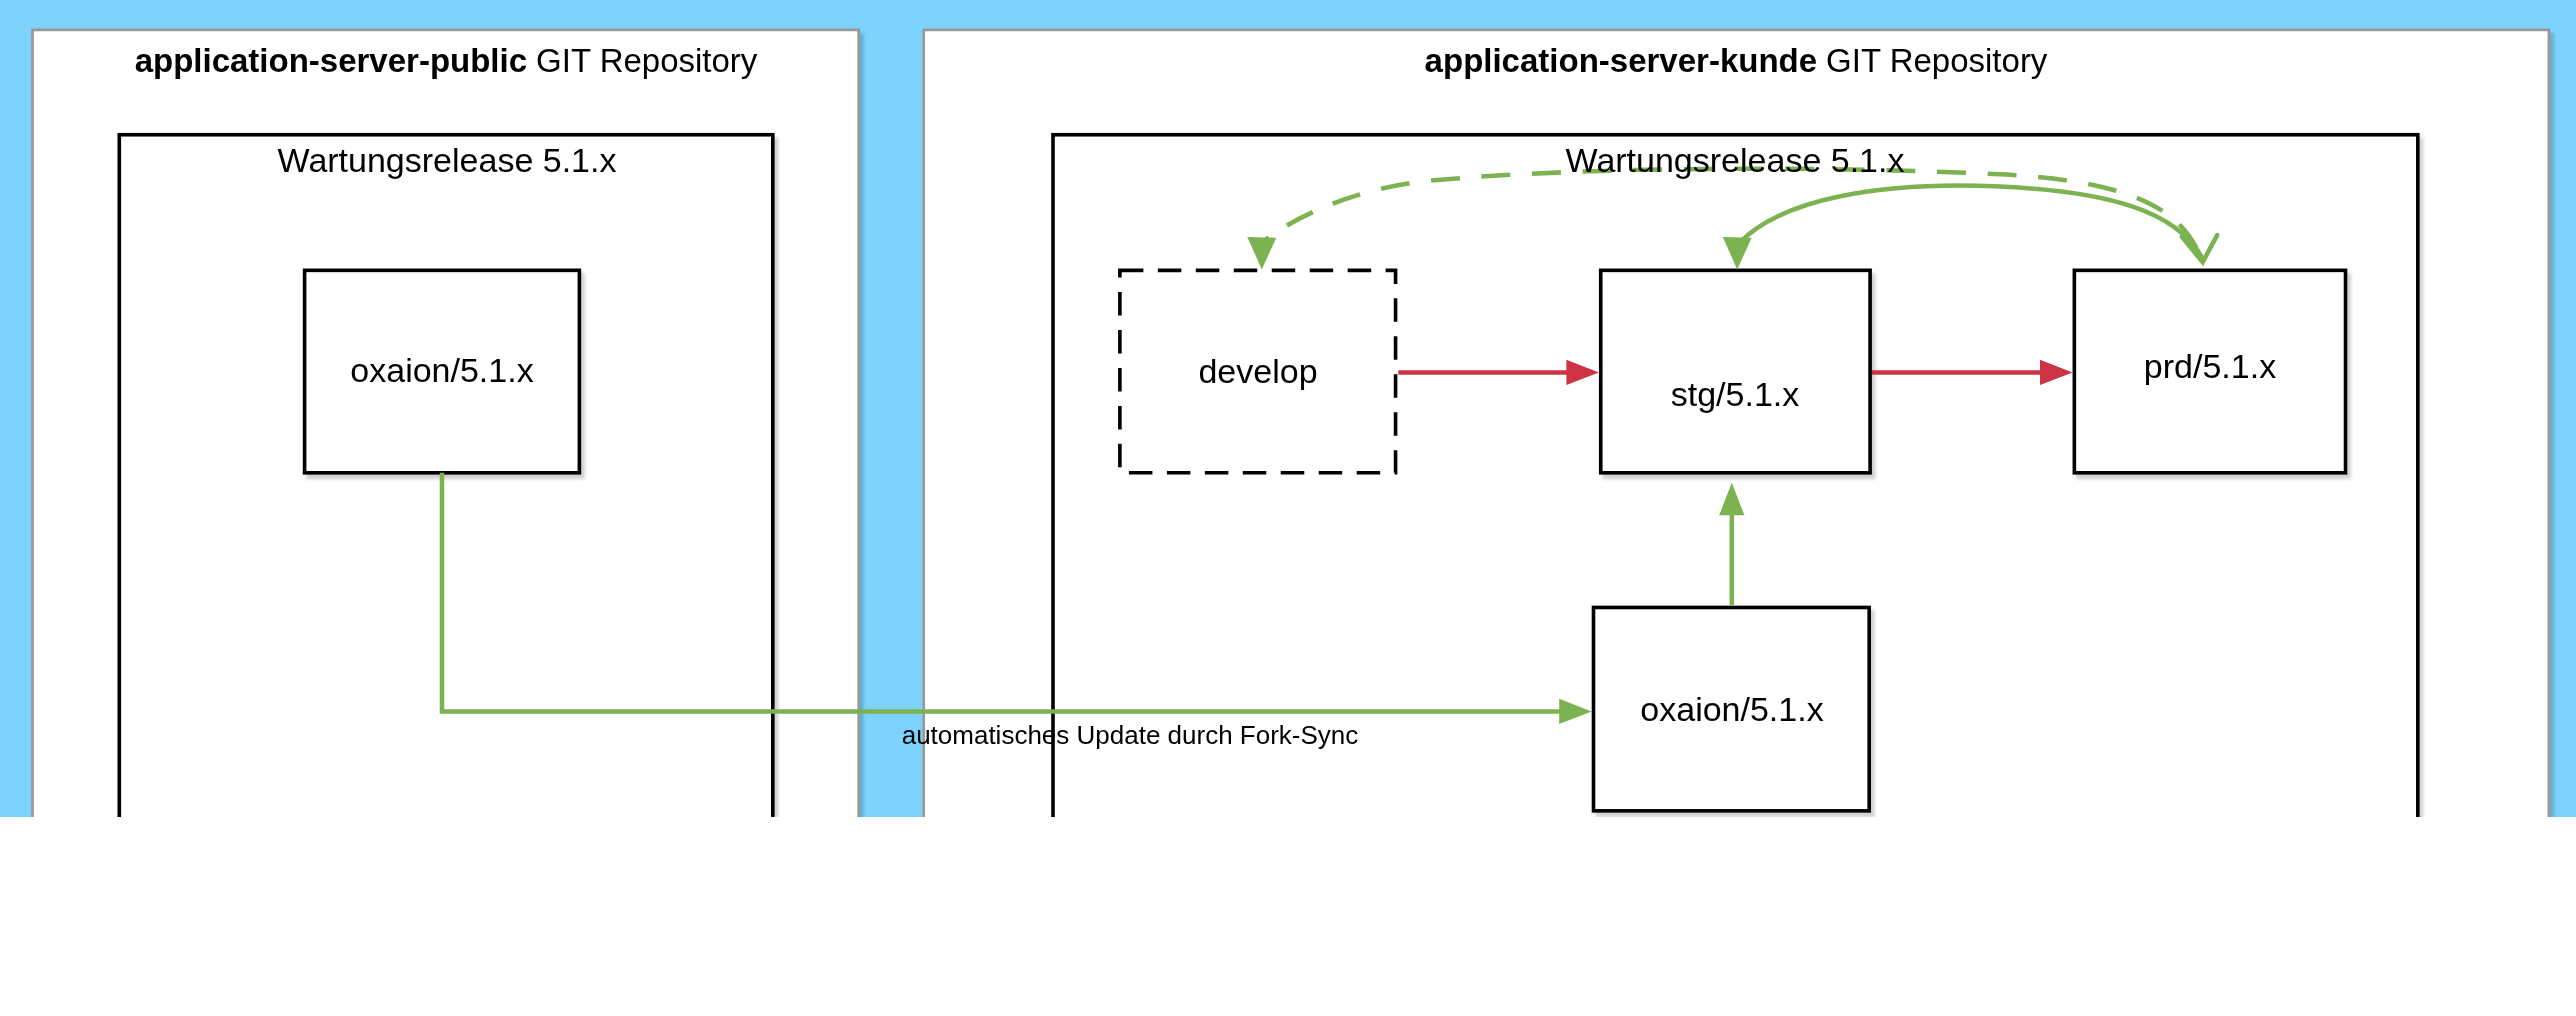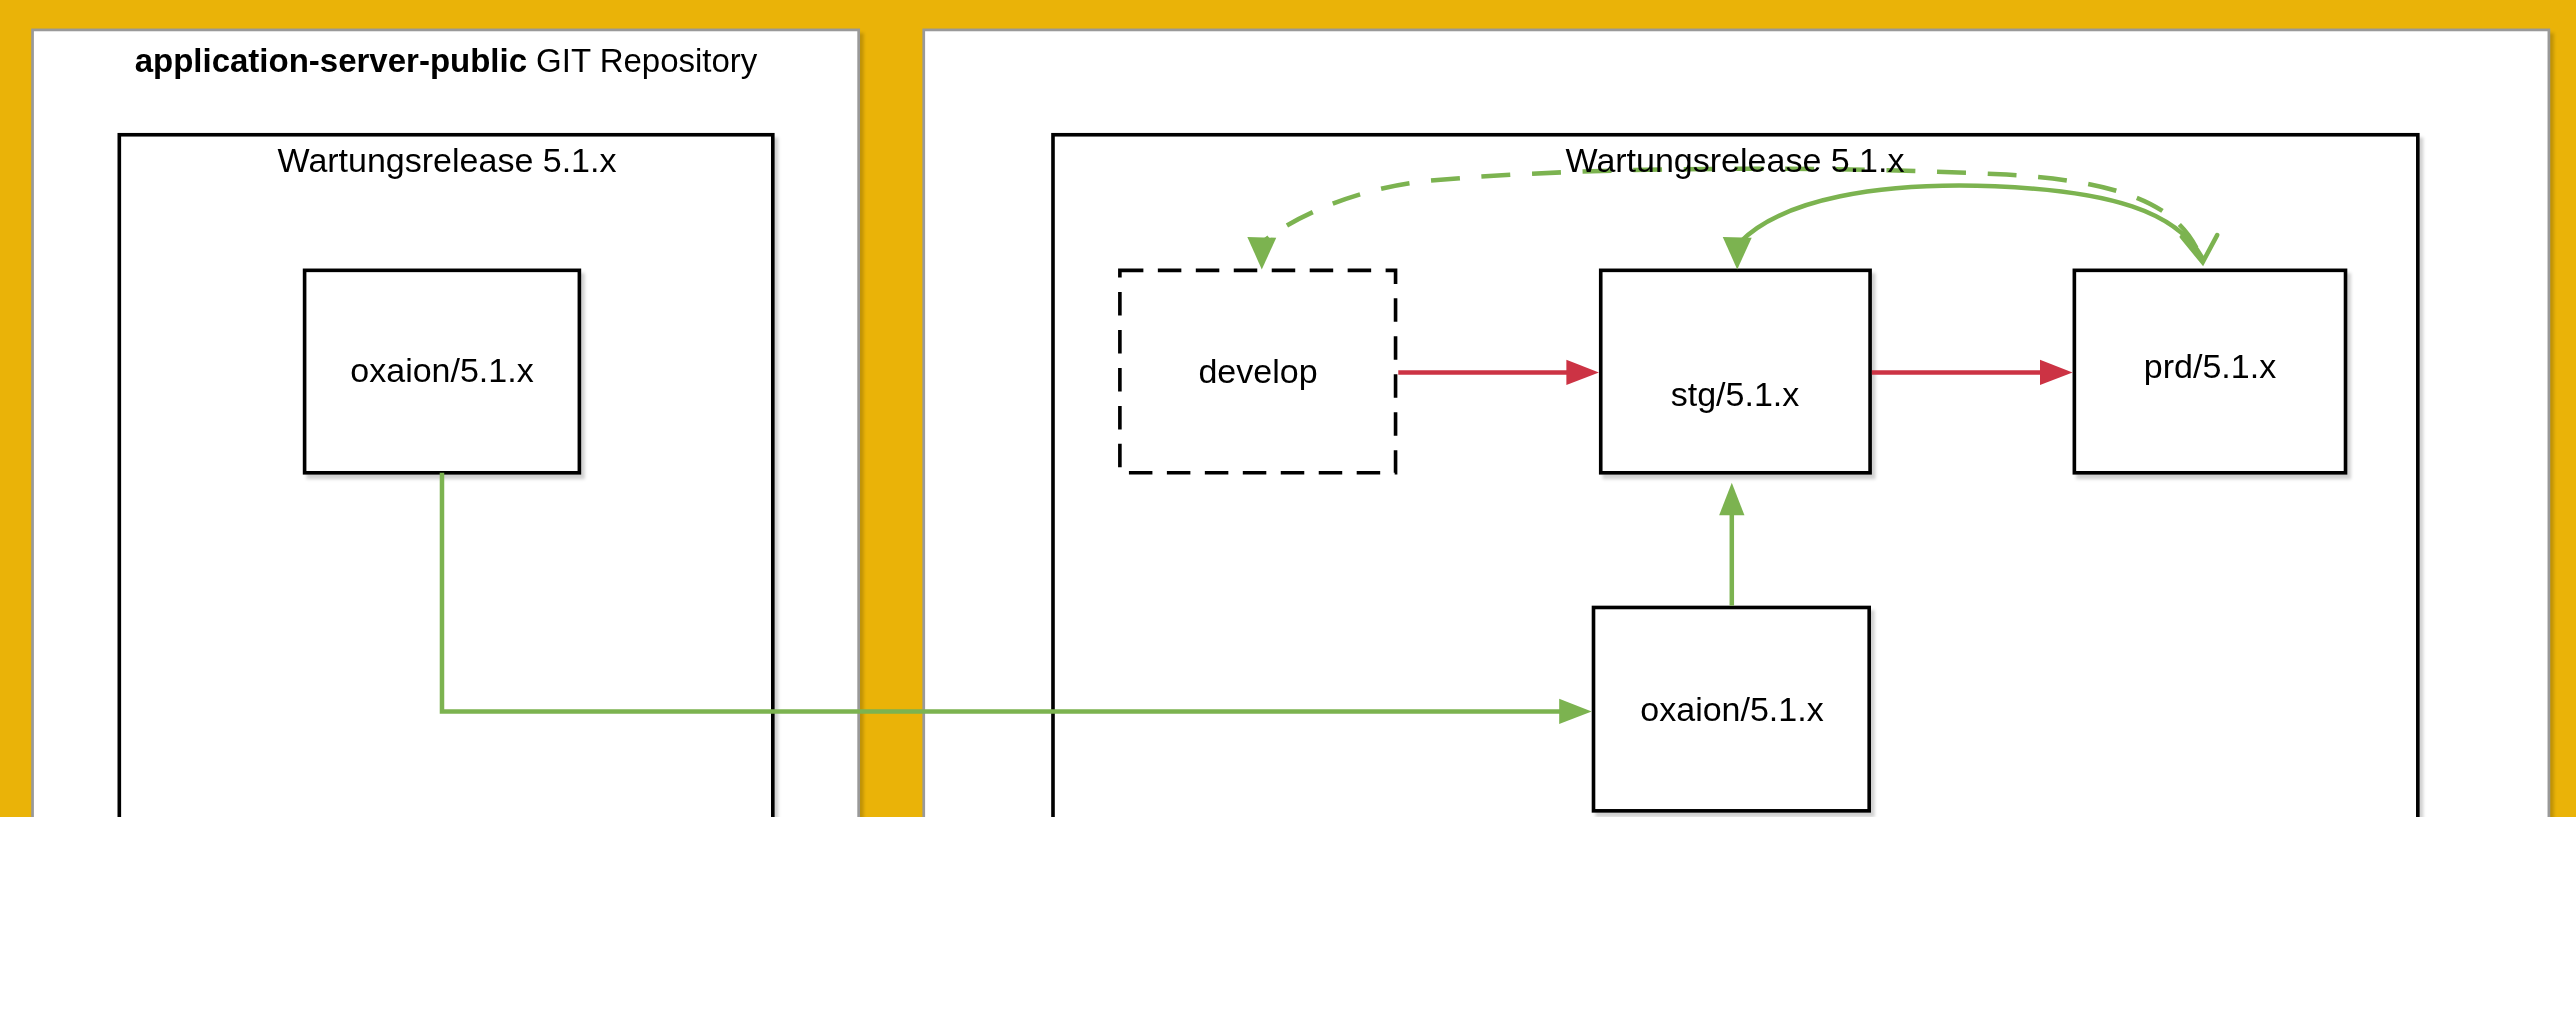"application-server-public GIT Repository" .canvas { background: #eab308 -> #7dd3fc }
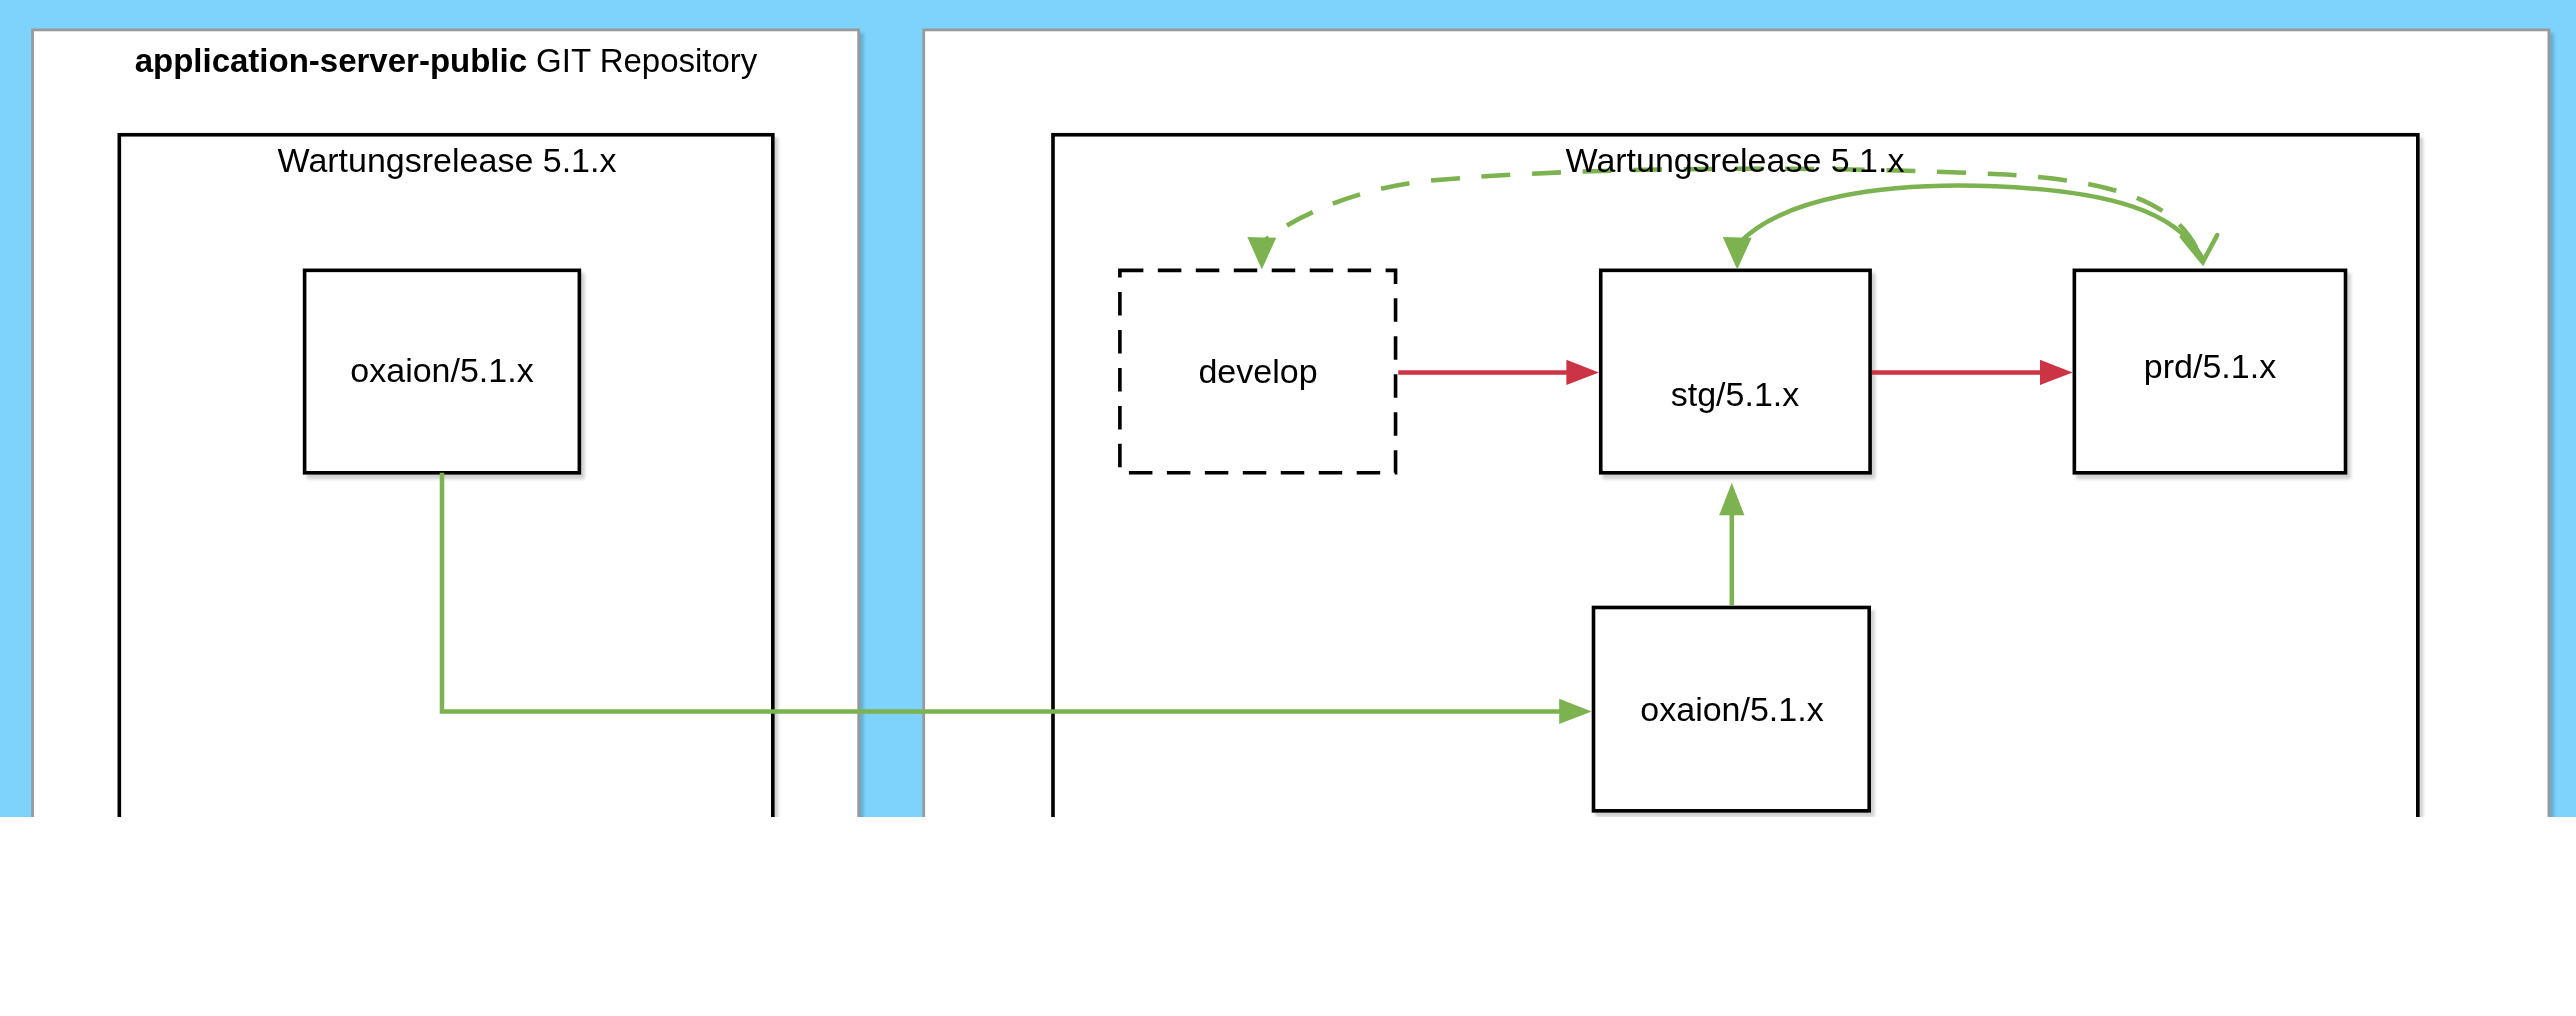"application-server-kunde GIT Repository" div.lbl { html: none -> <div> <span>application-server-kunde</span><span>GIT Repository</span> </div> }
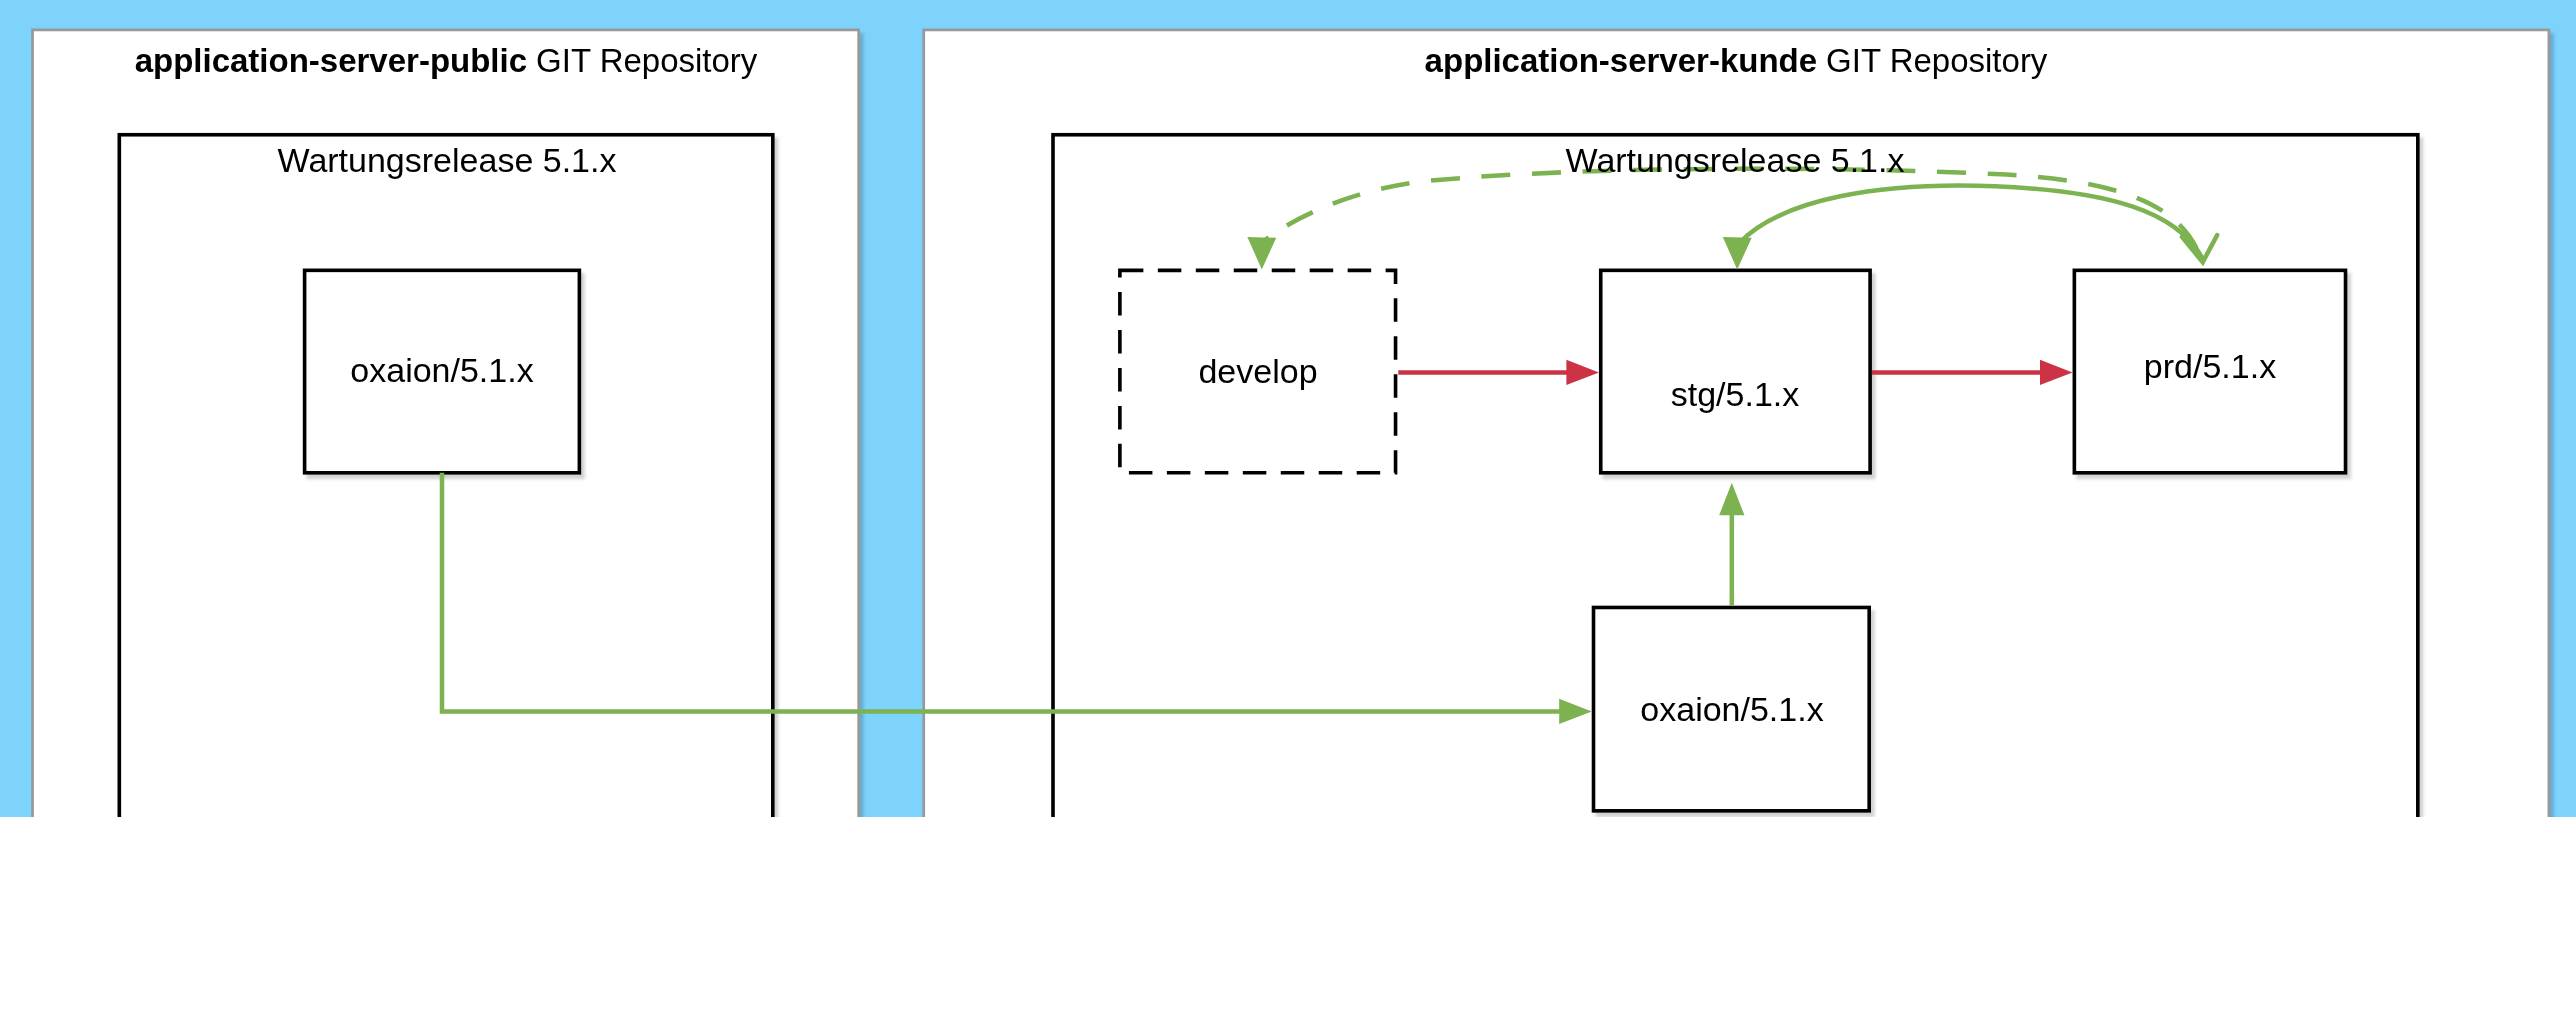"automatisches Update durch Fork-Sync" div.lbl { html: none -> <div>automatisches Update durch Fork-Sync</div> }
